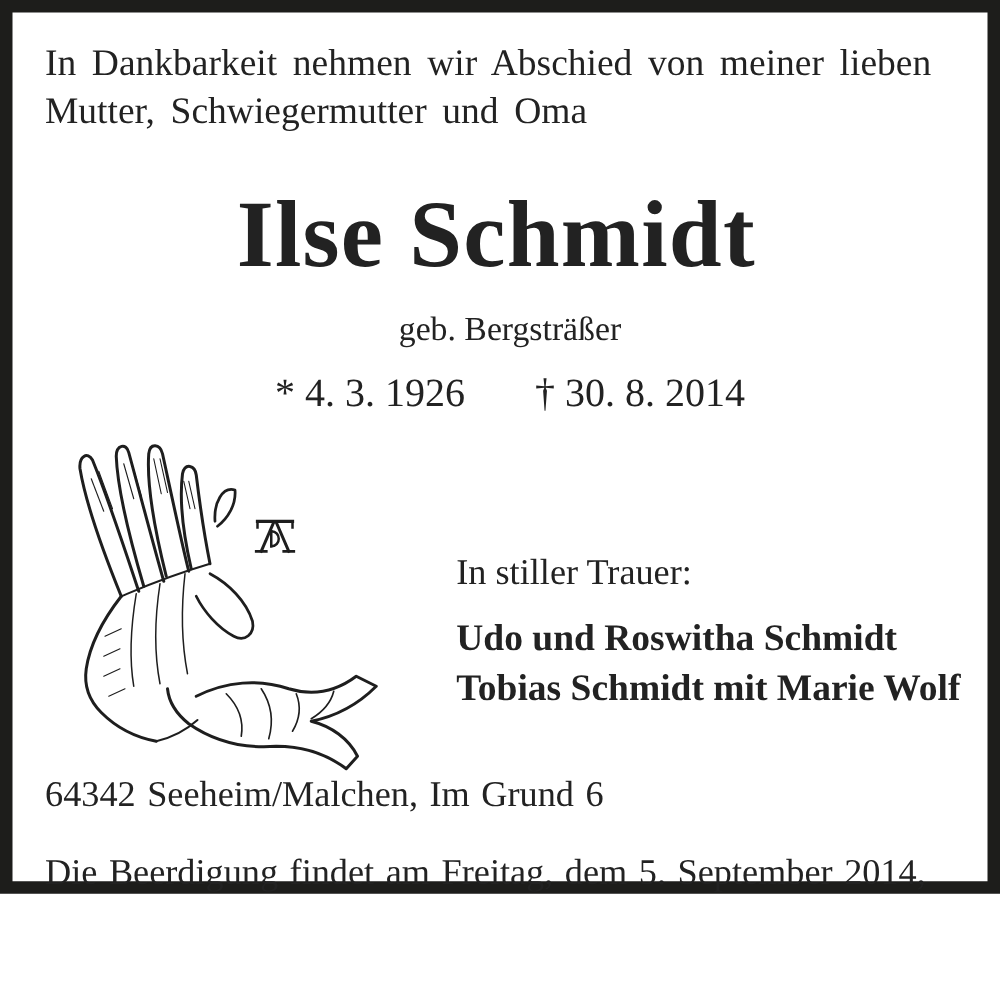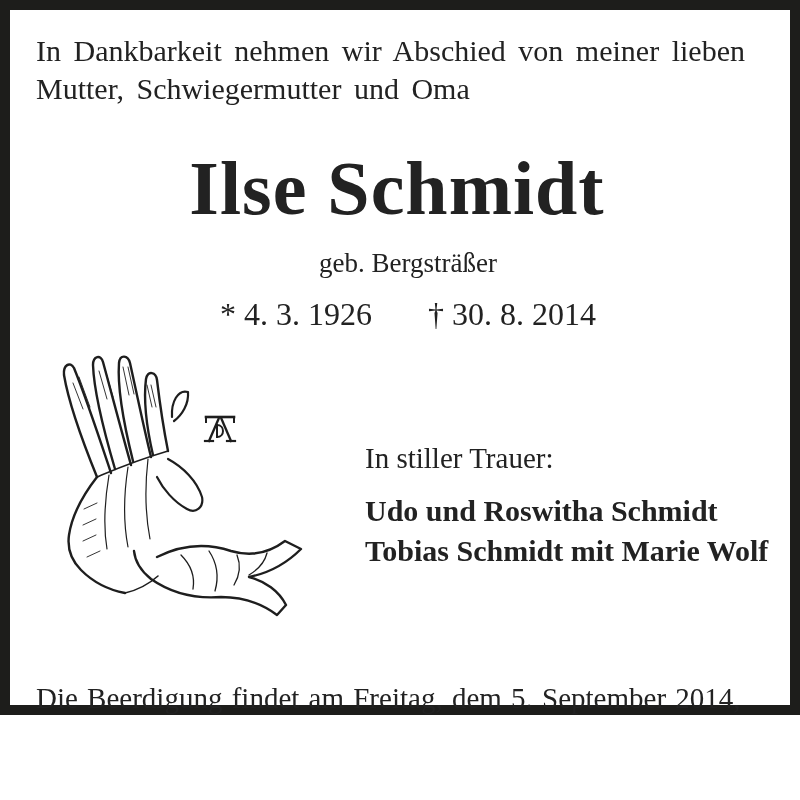"64342 Seeheim/Malchen, Im Grund 6" div.address { html: none -> <div>64342 Seeheim/Malchen, Im Grund 6</div> }
